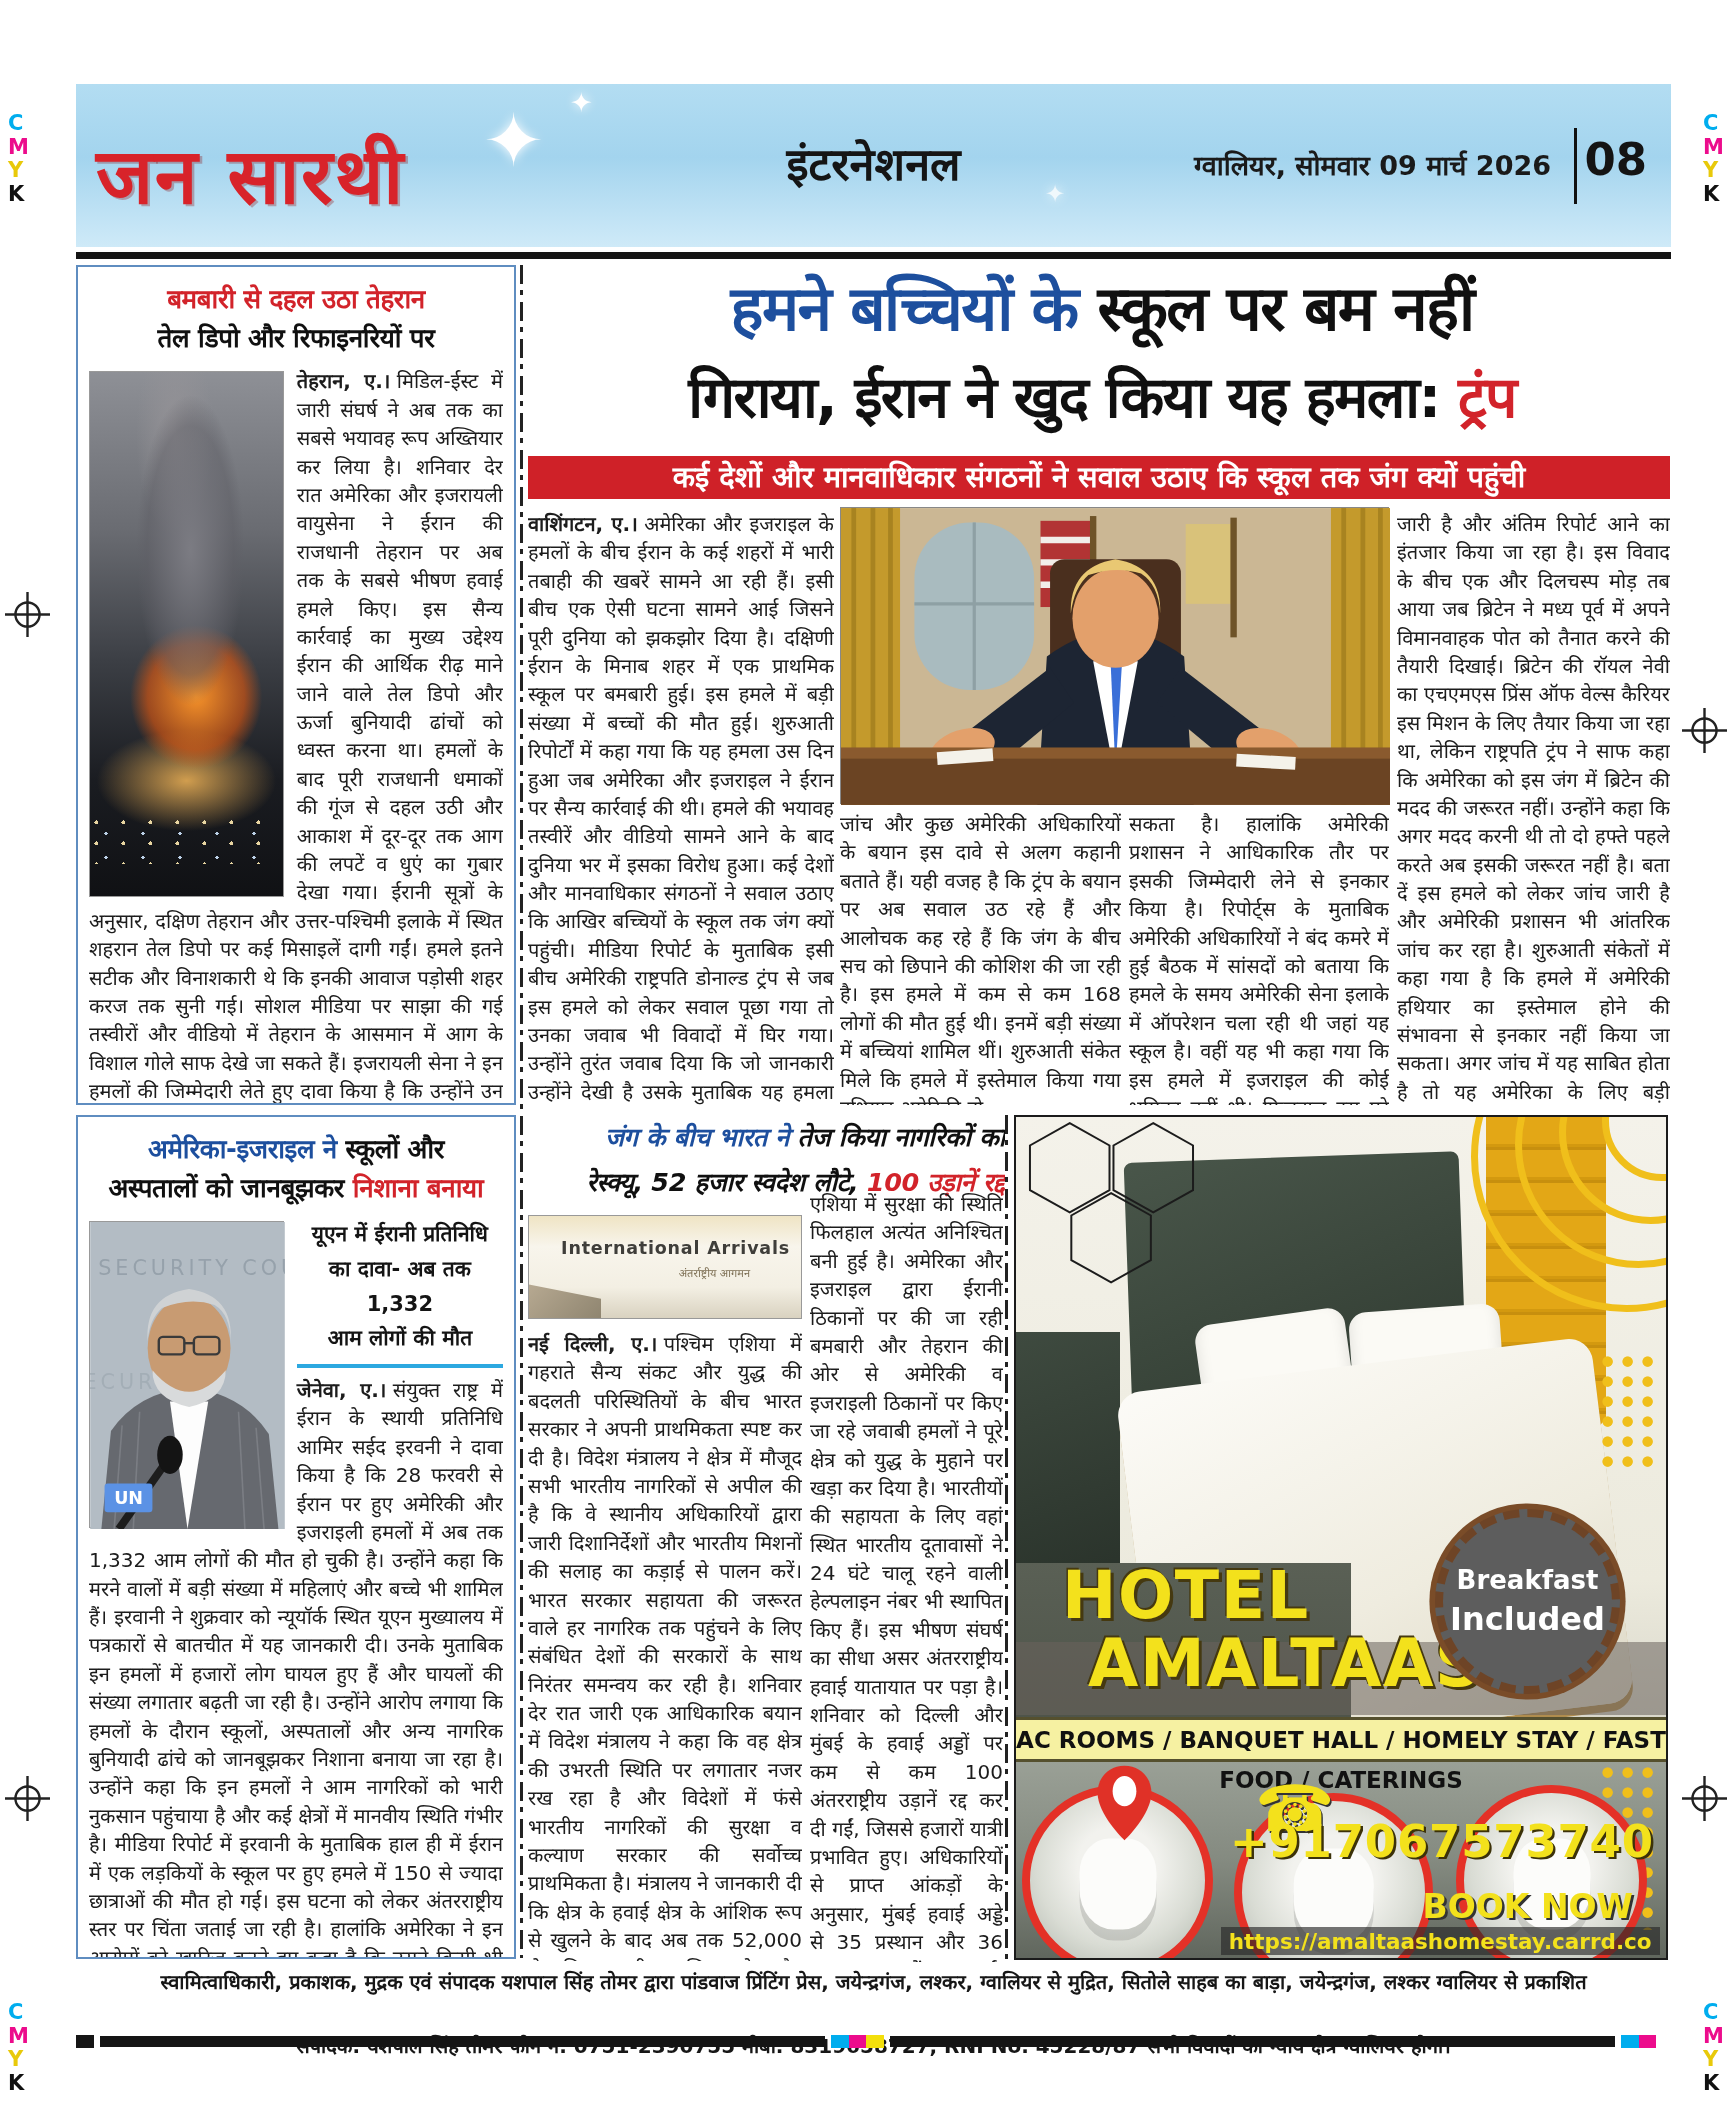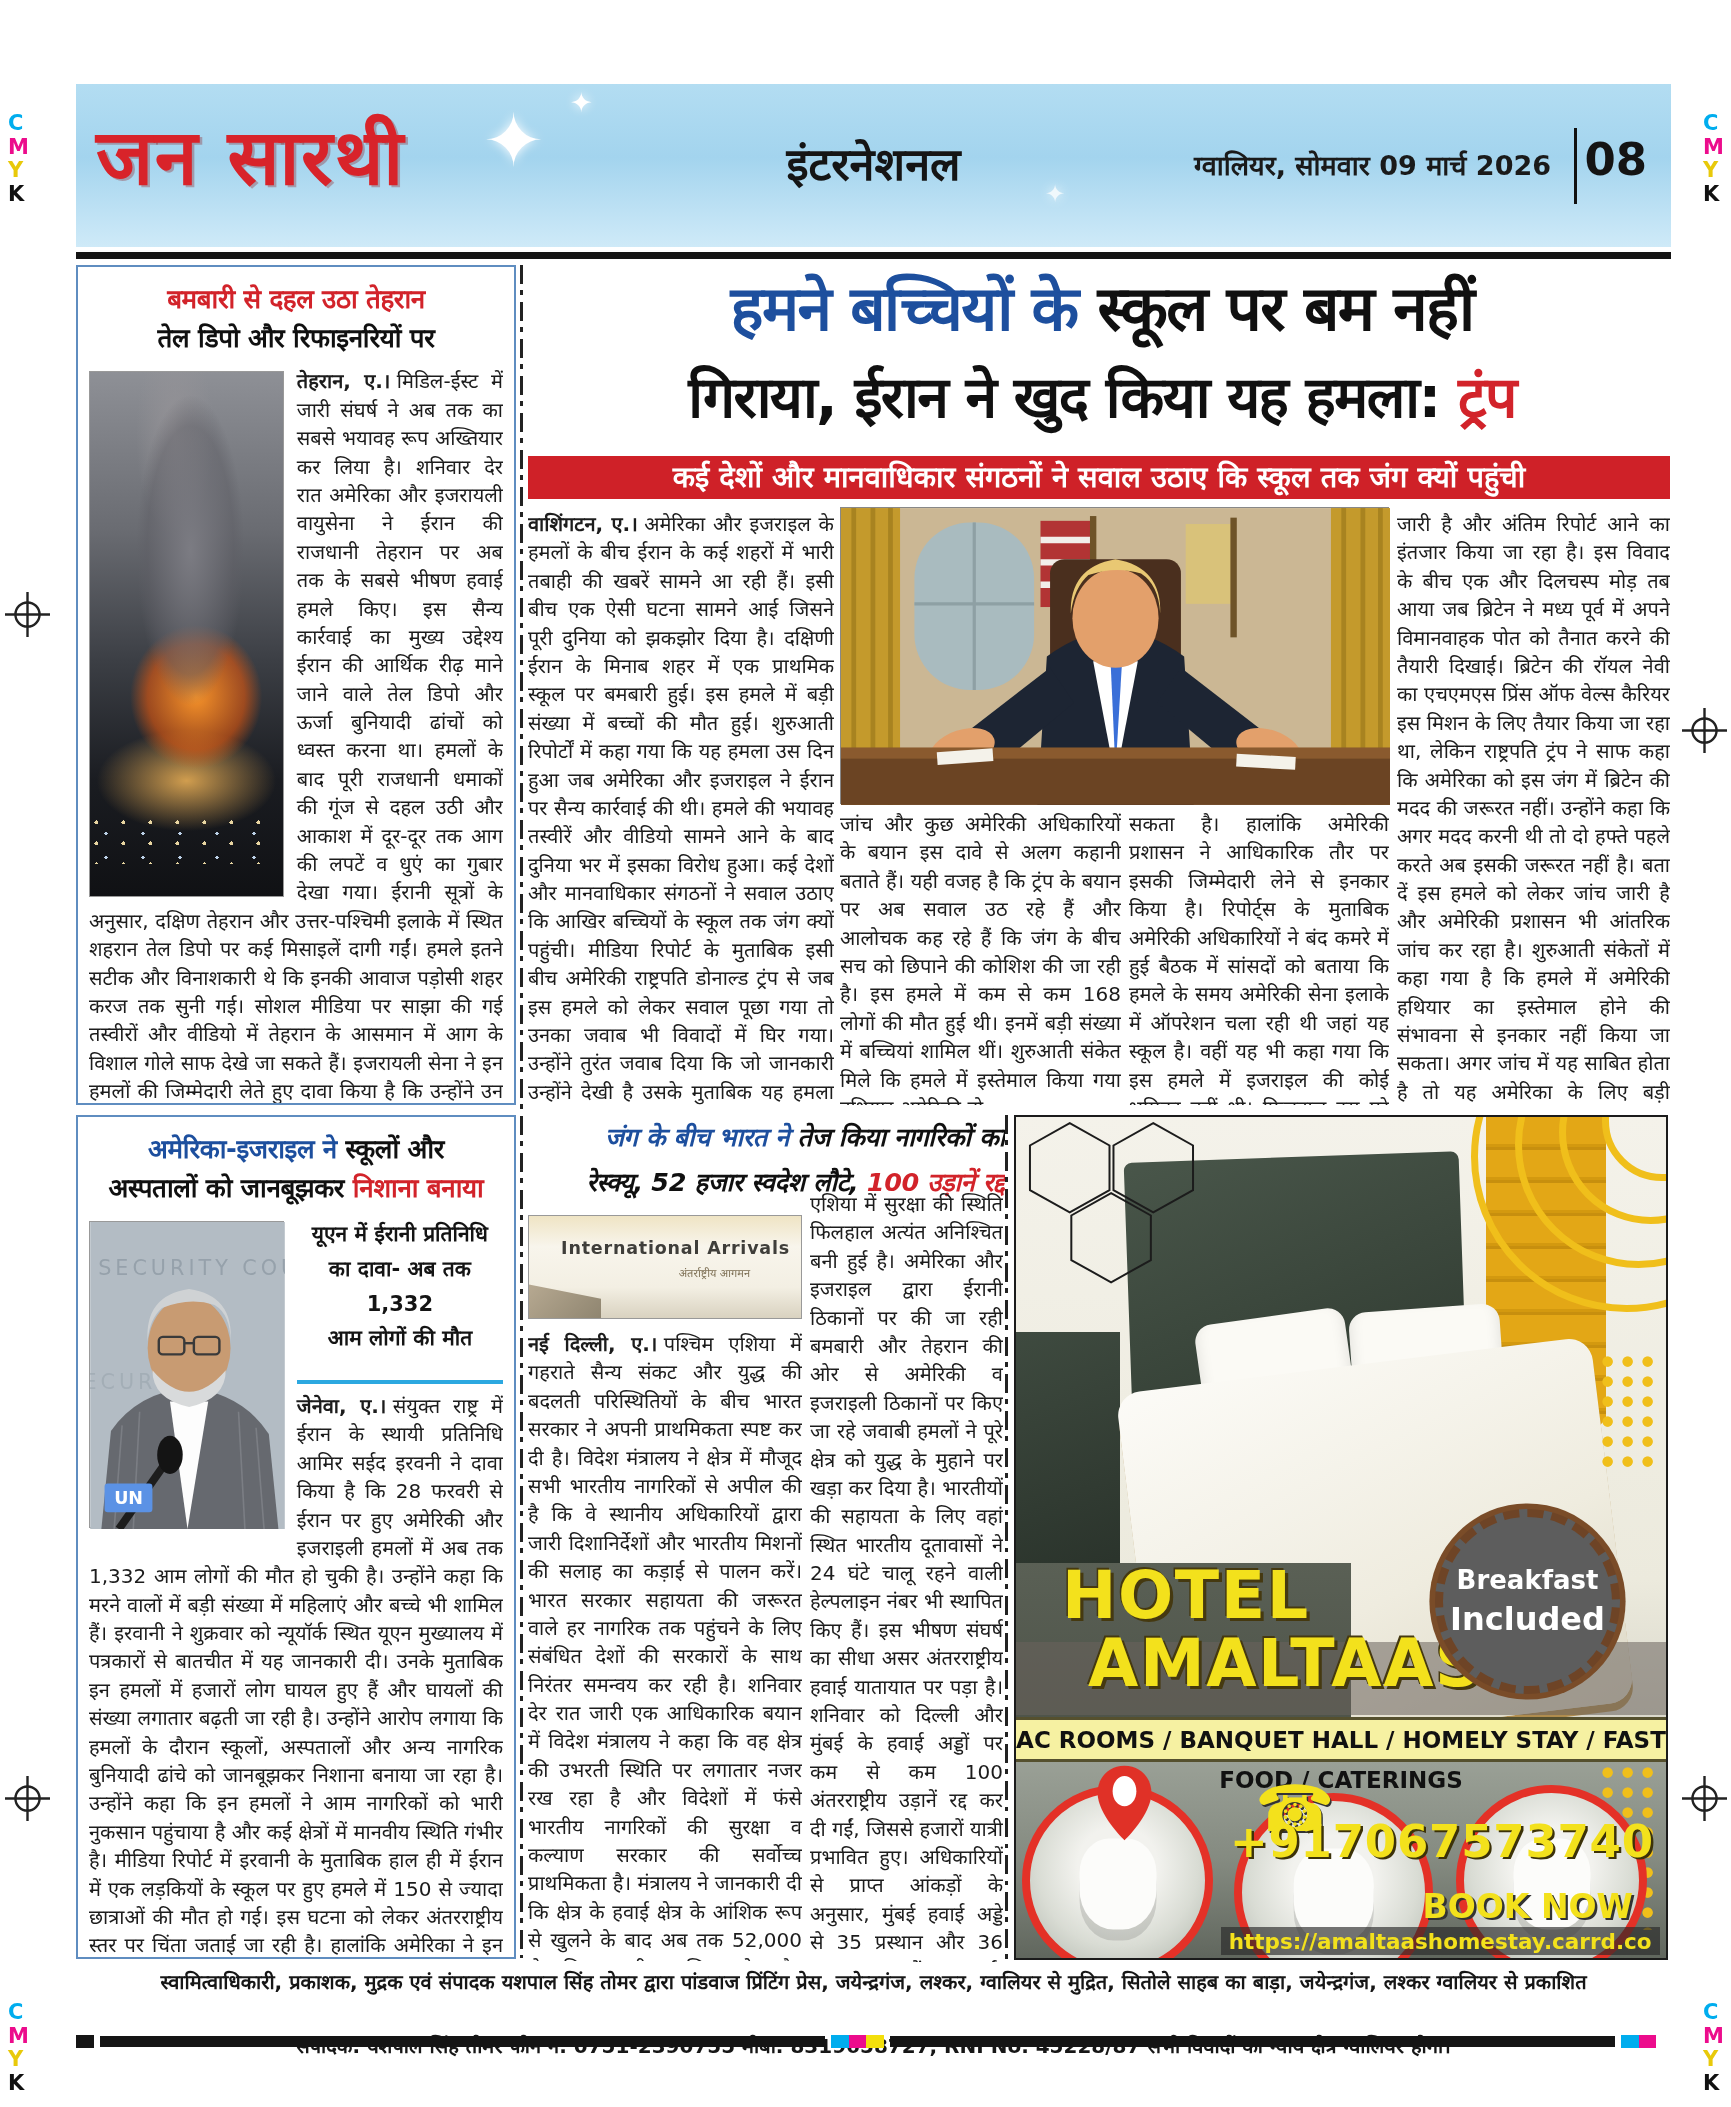"जन सारथी" #masthead { top: 18px -> 37px }
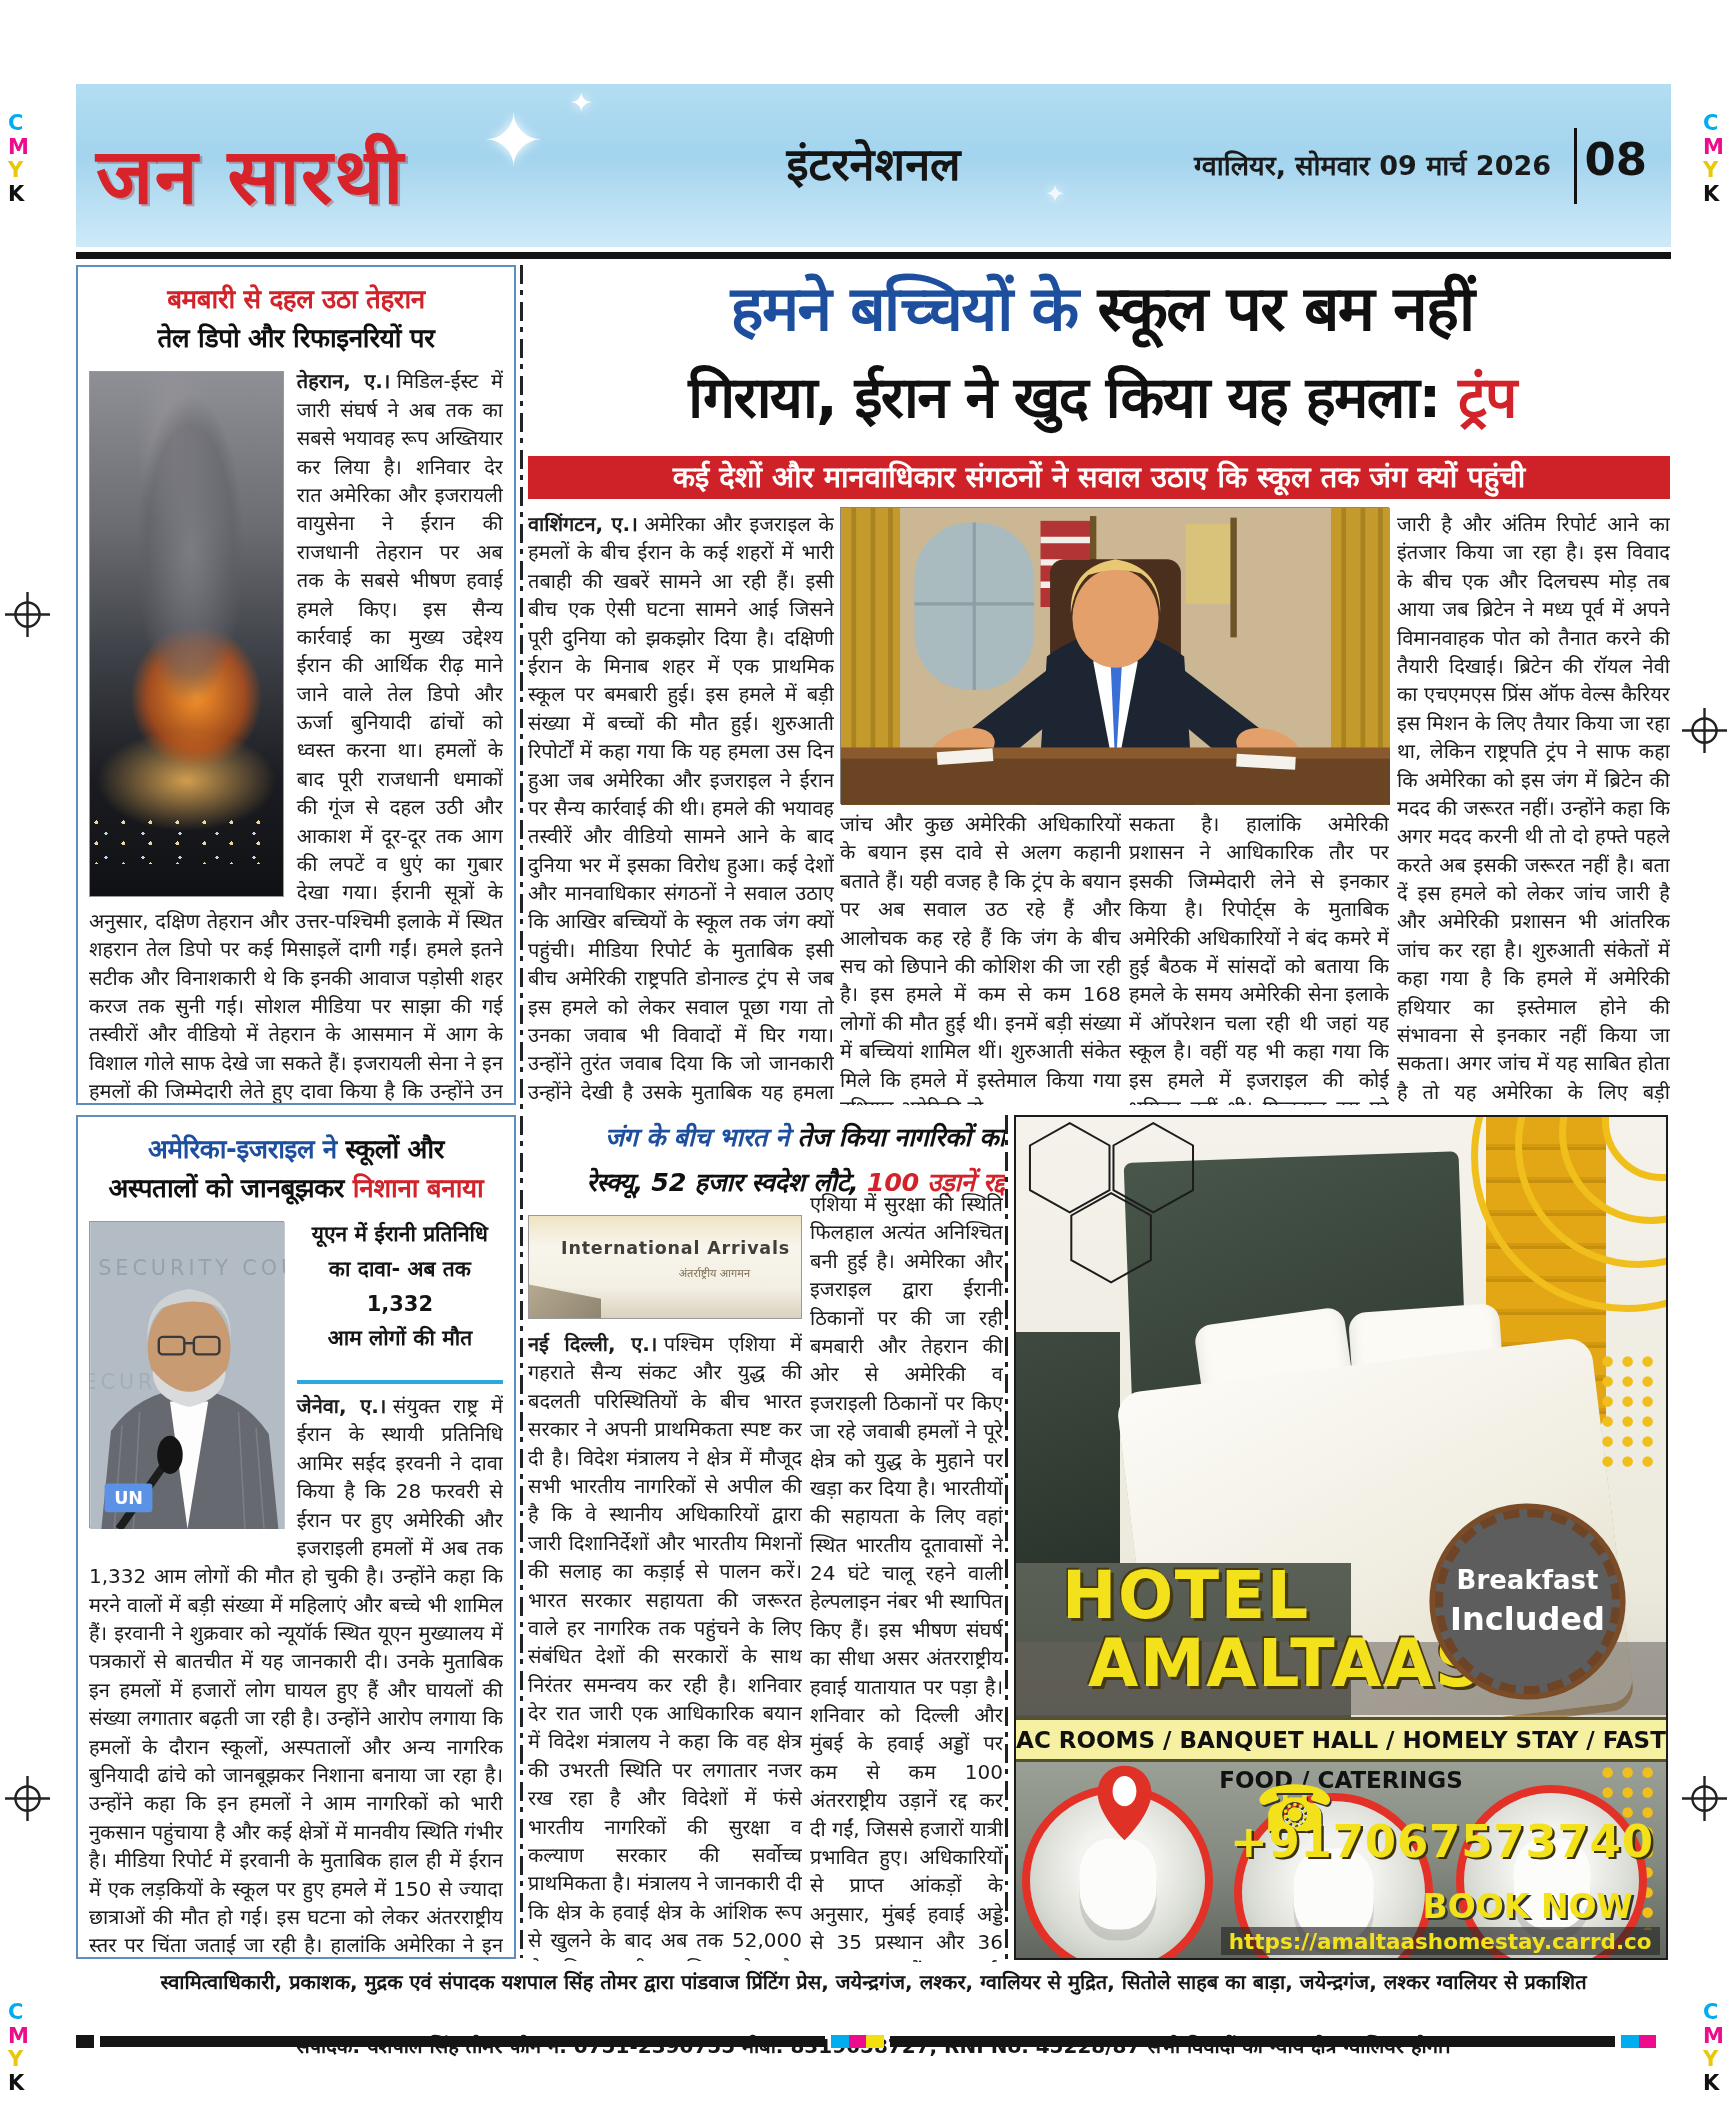"यूएन में ईरानी प्रतिनिधि" .subhead { padding-bottom: 24px -> 8px }
